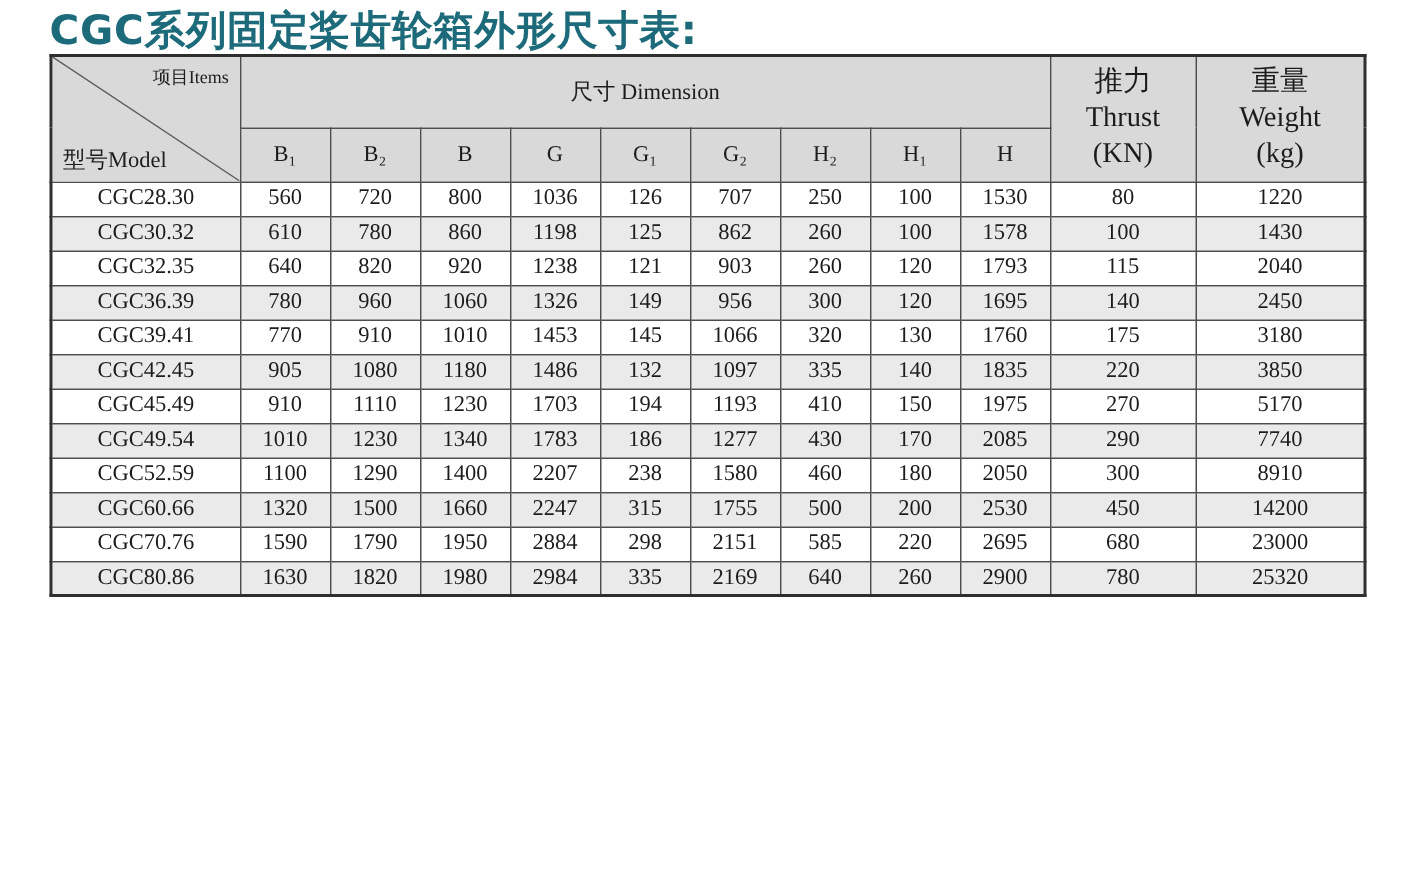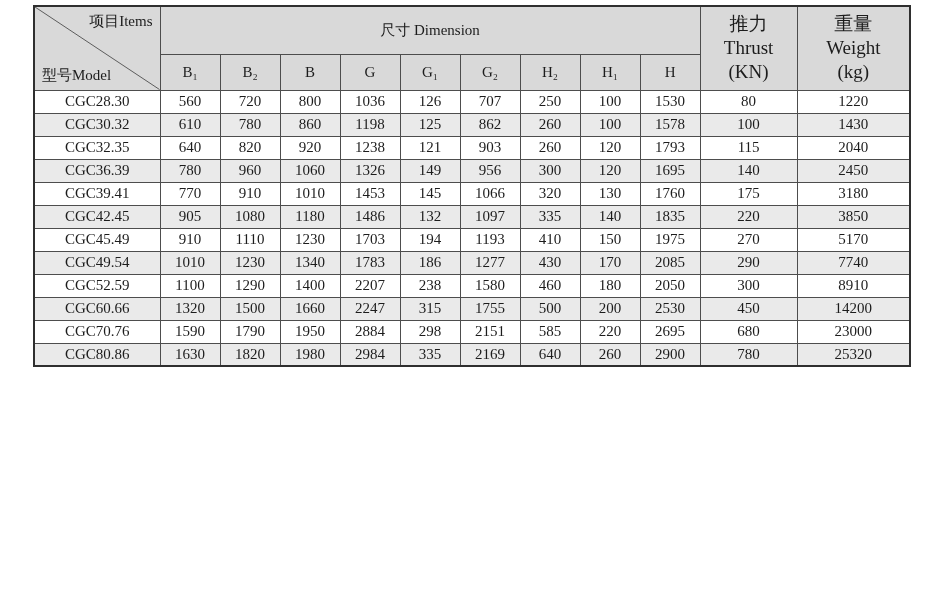"CGC系列固定桨齿轮箱外形尺寸表:" h1.title { html: none -> <h1>CGC系列固定桨齿轮箱外形尺寸表:</h1> }
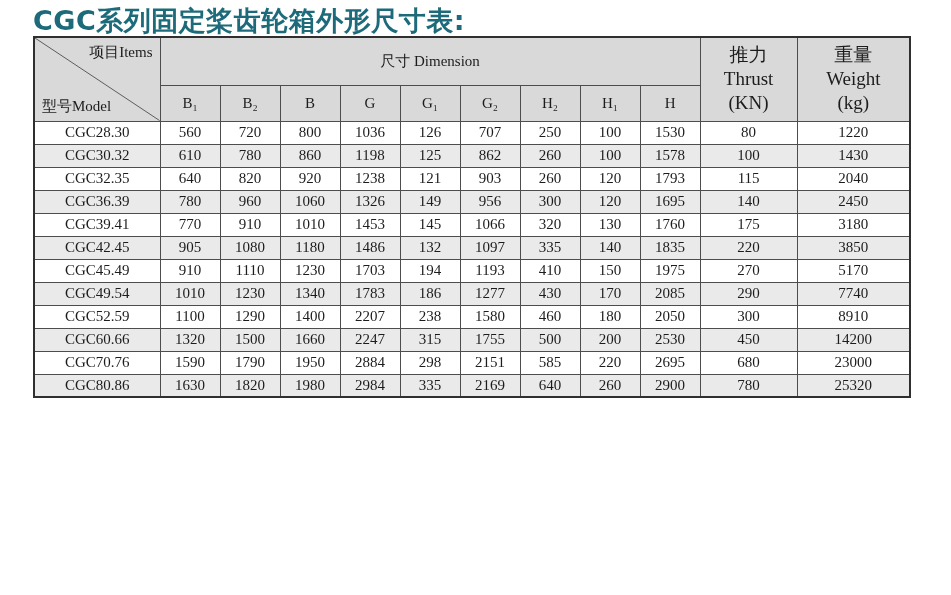"项目Items" .corner-items { font-size: 15px -> 12px }
